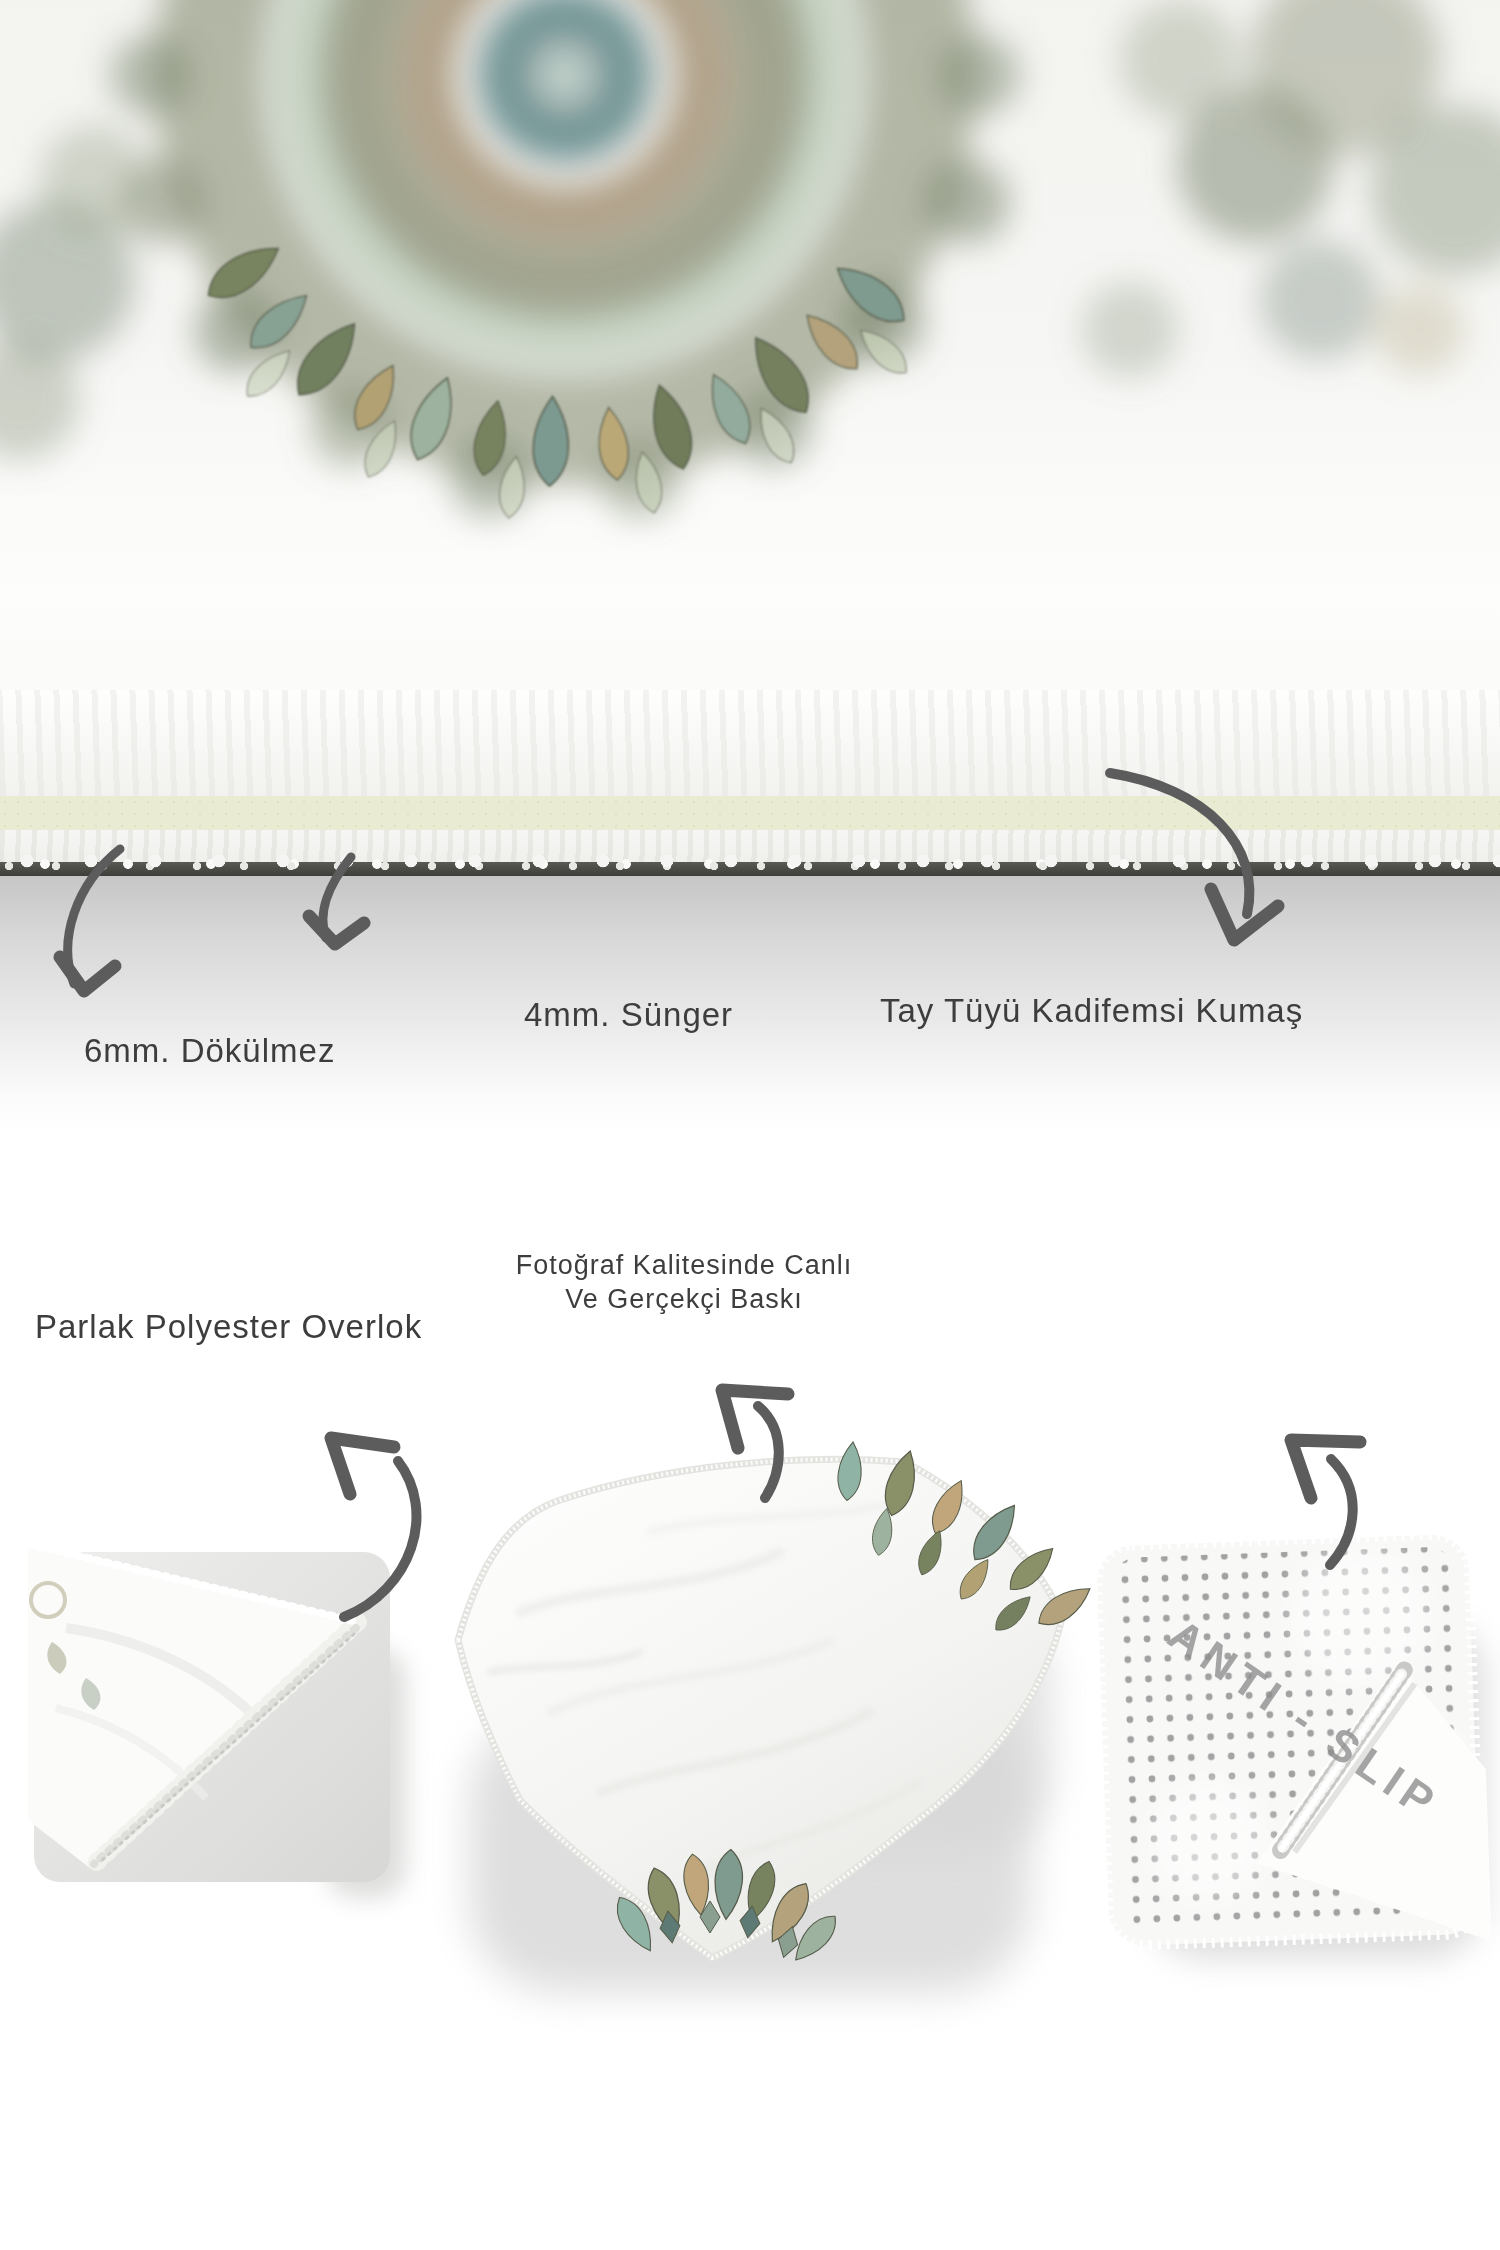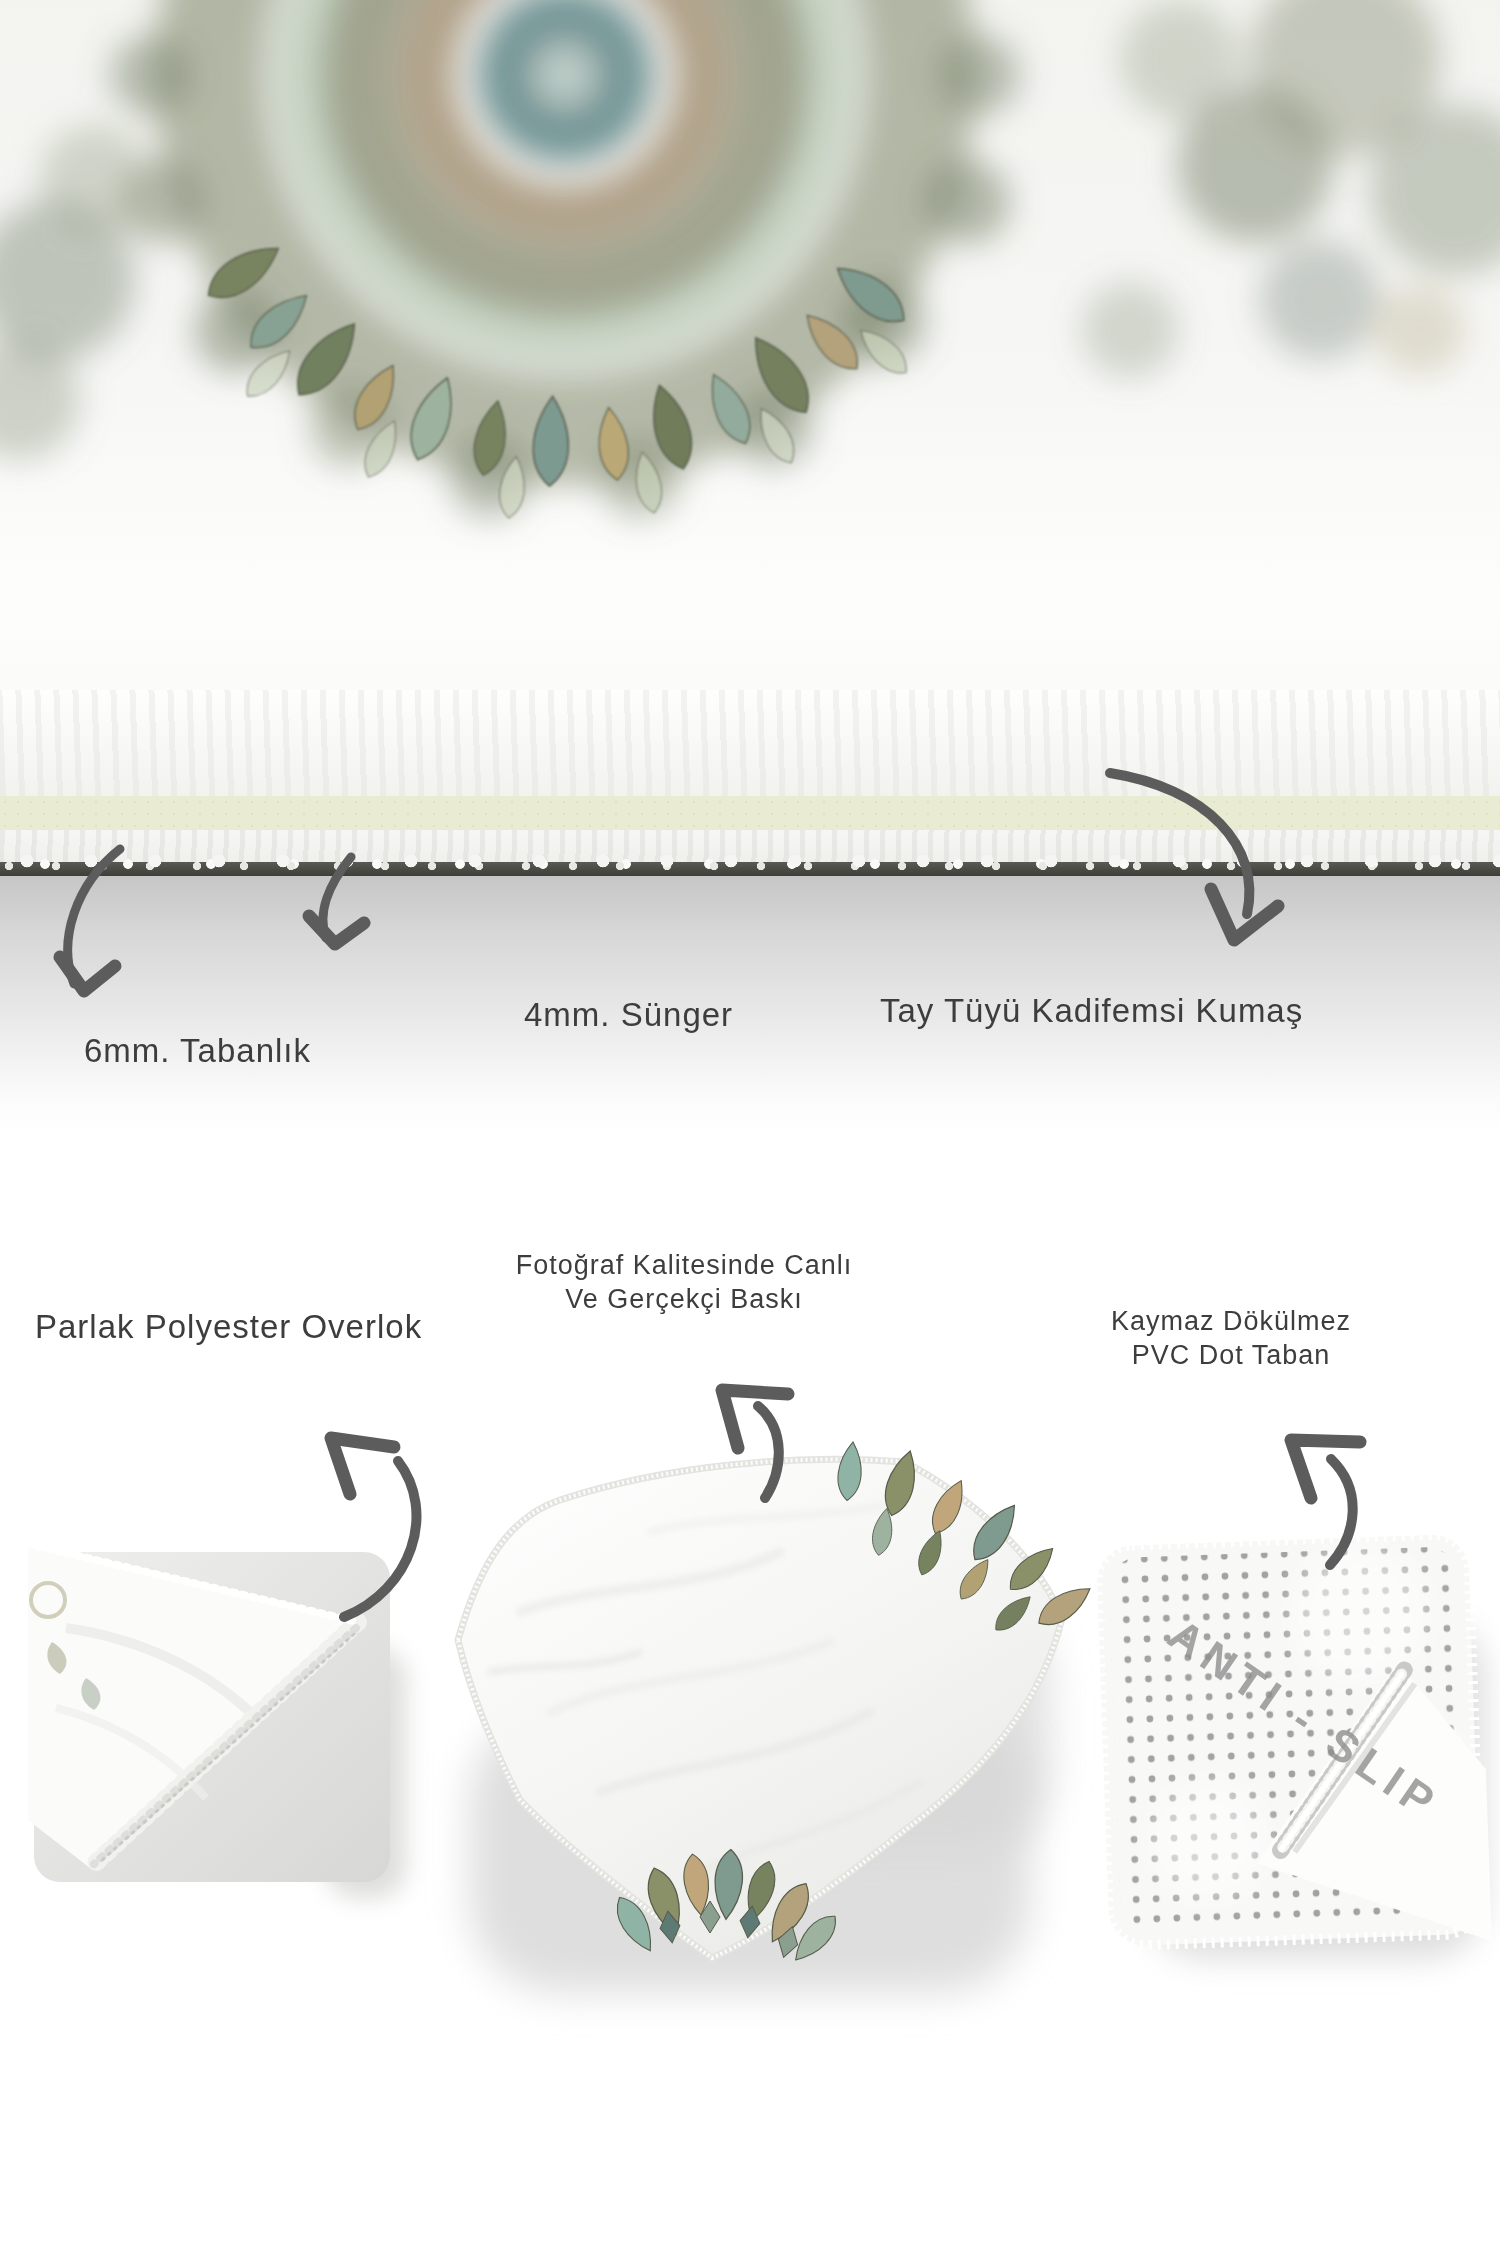"6mm. Tabanlık" div.lbl { text: Tabanlık -> Dökülmez }
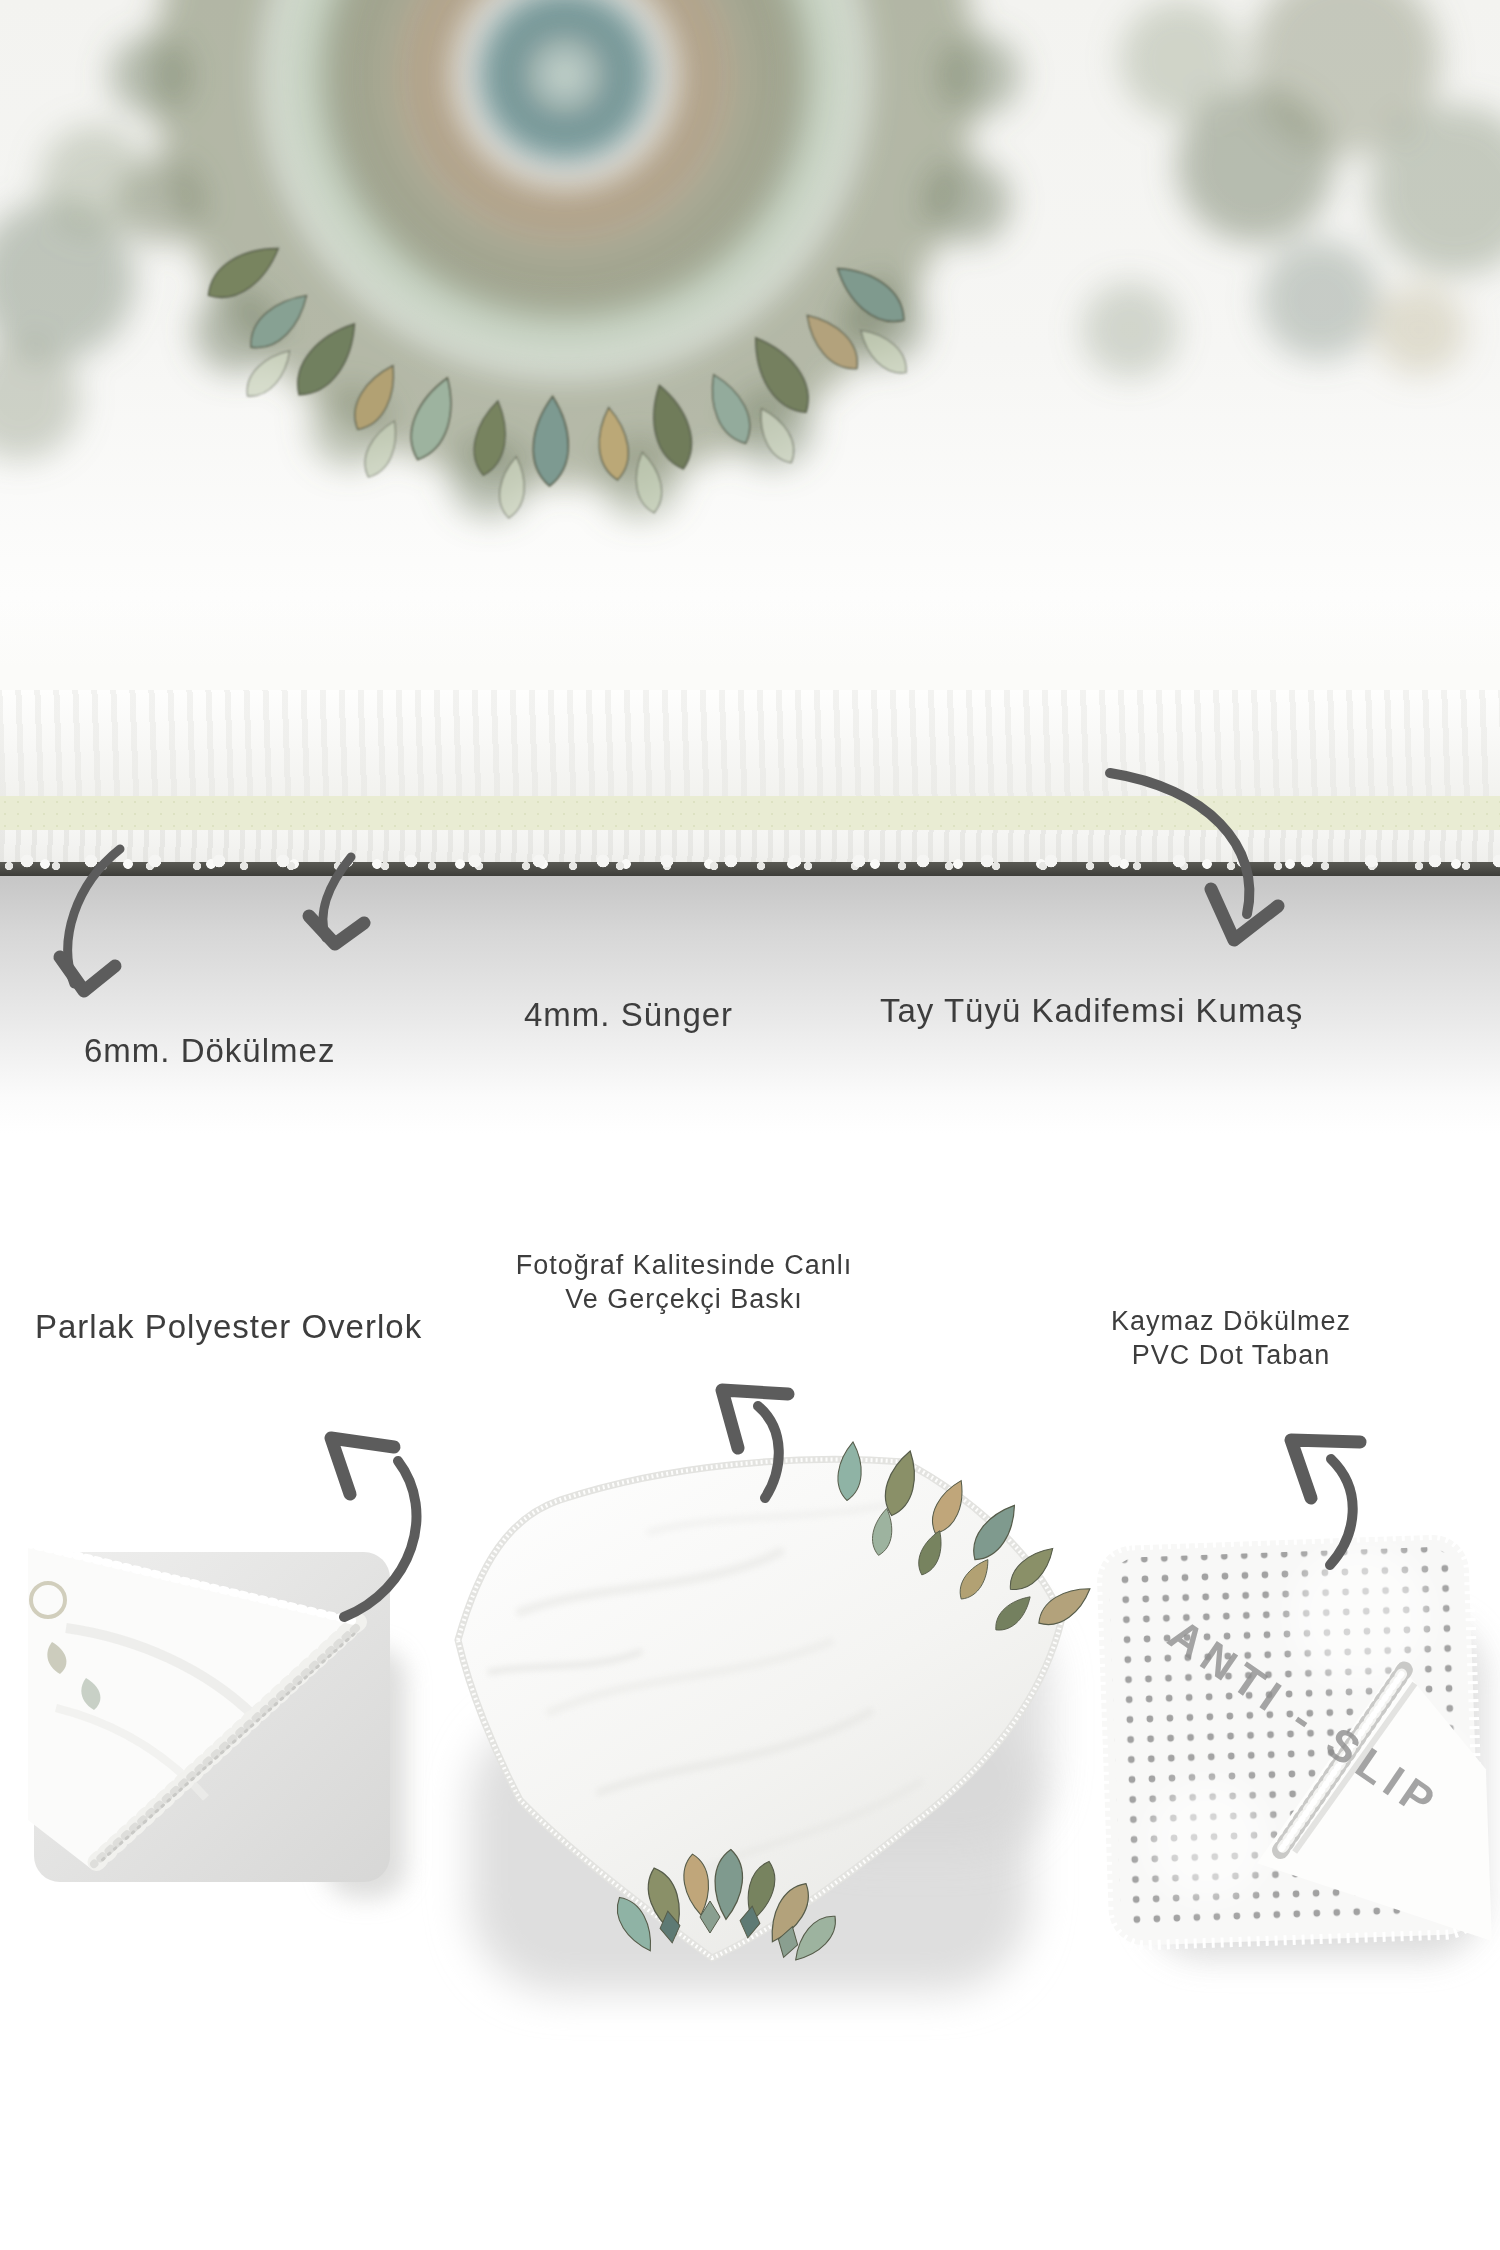"Kaymaz Dökülmez" div.lbl-block { html: <div> <div>Kaymaz Dökülmez</div> <div>PVC Dot Taban</div> </div> -> none }
